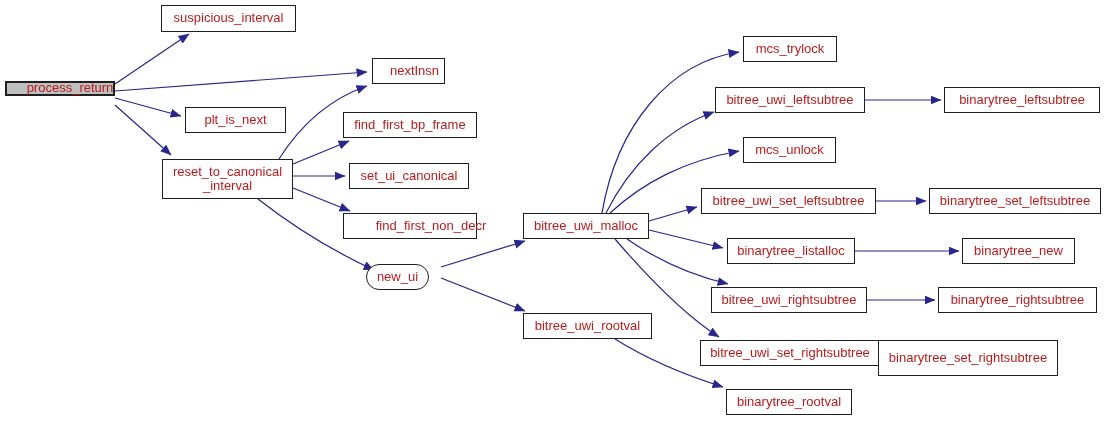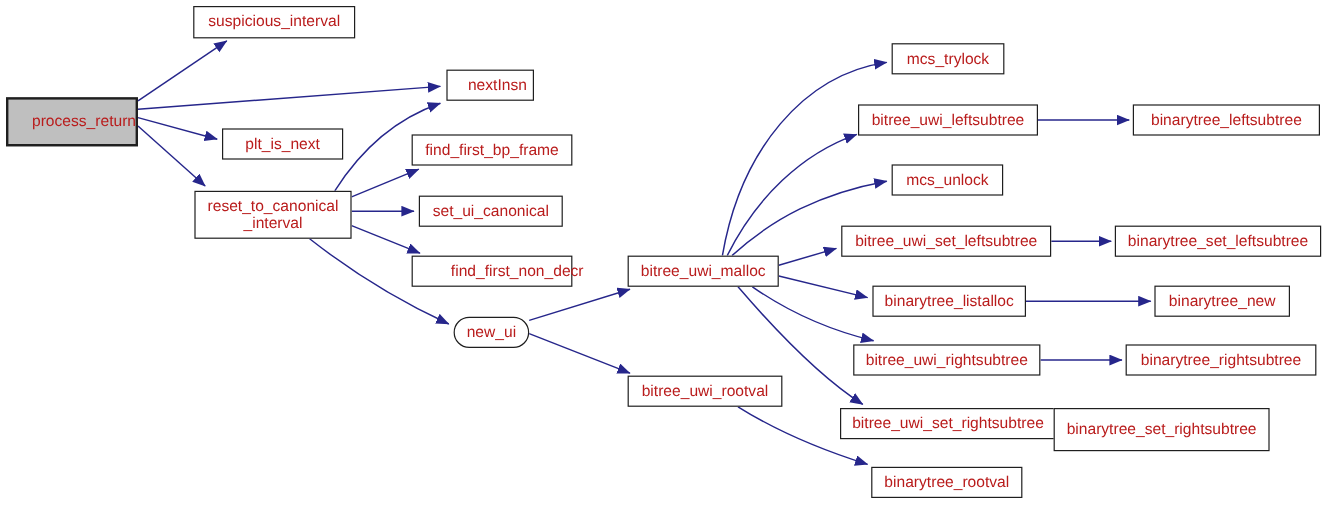"process_return" div.node { height: 41px -> 15px }
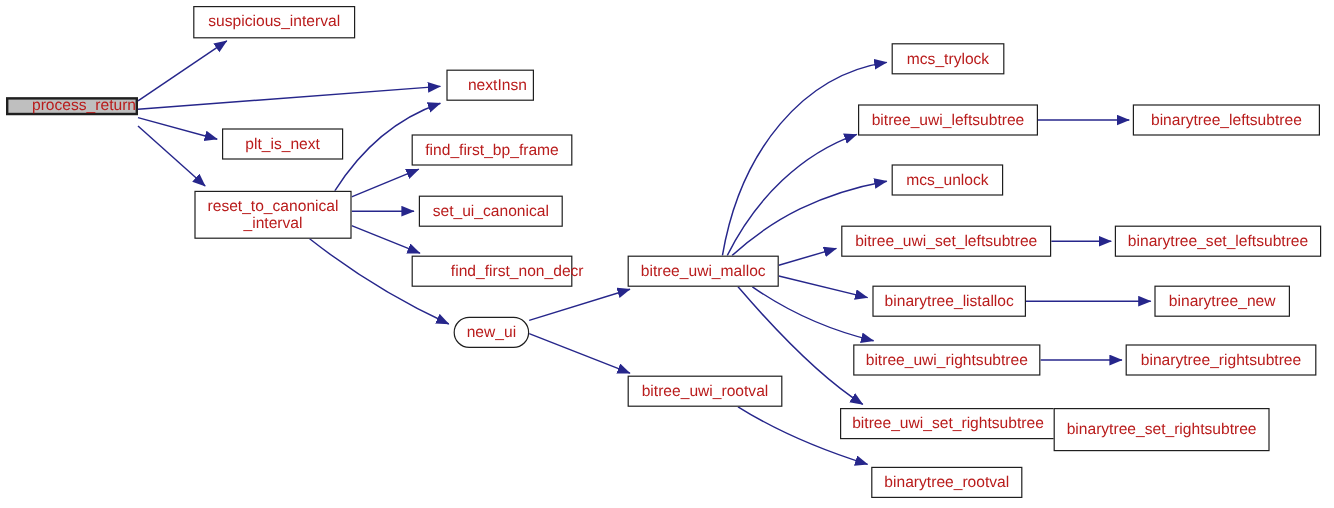"new_ui" div.node { left: 378px -> 366px }
